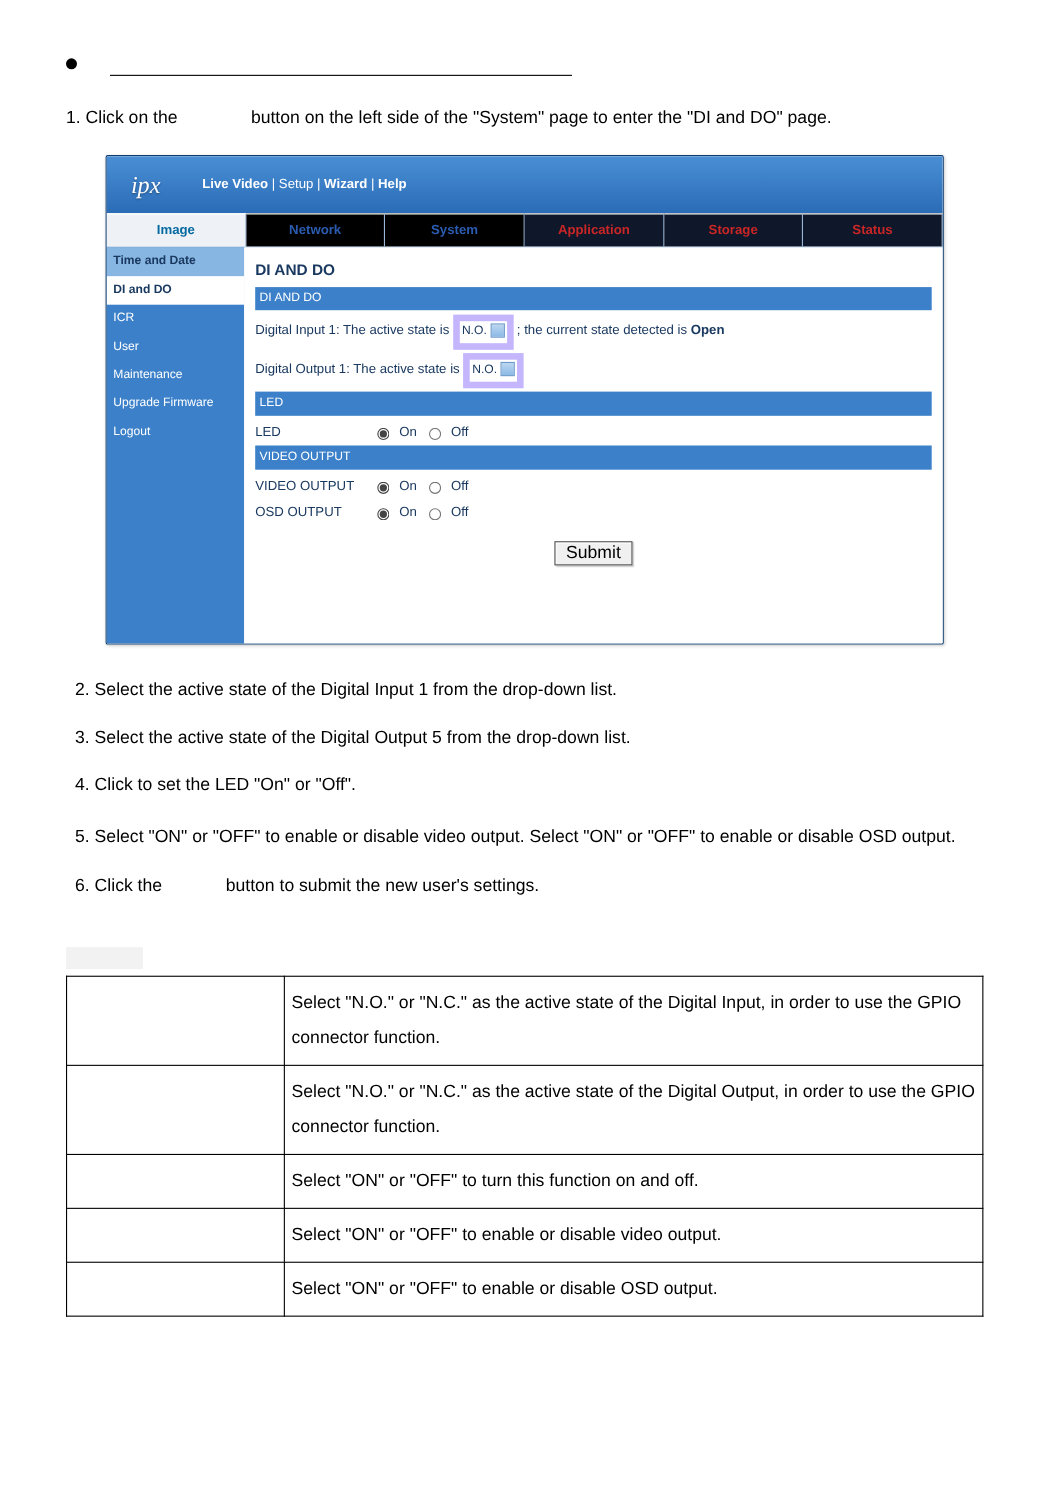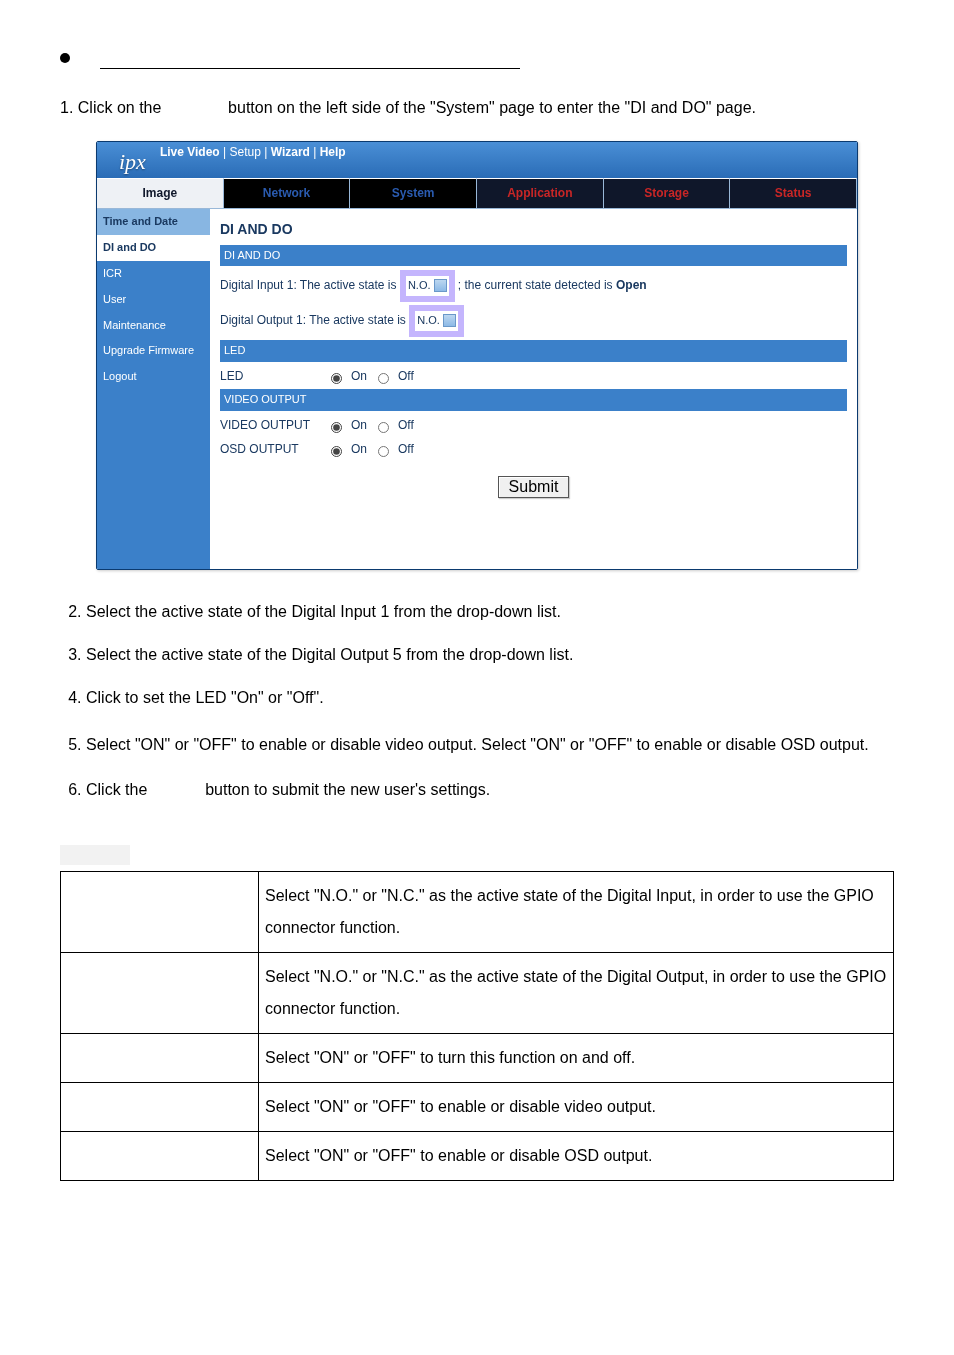"ipx" .s-topbar { align-items: flex-start -> center; gap: none -> 24px; height: 36px -> 52px }
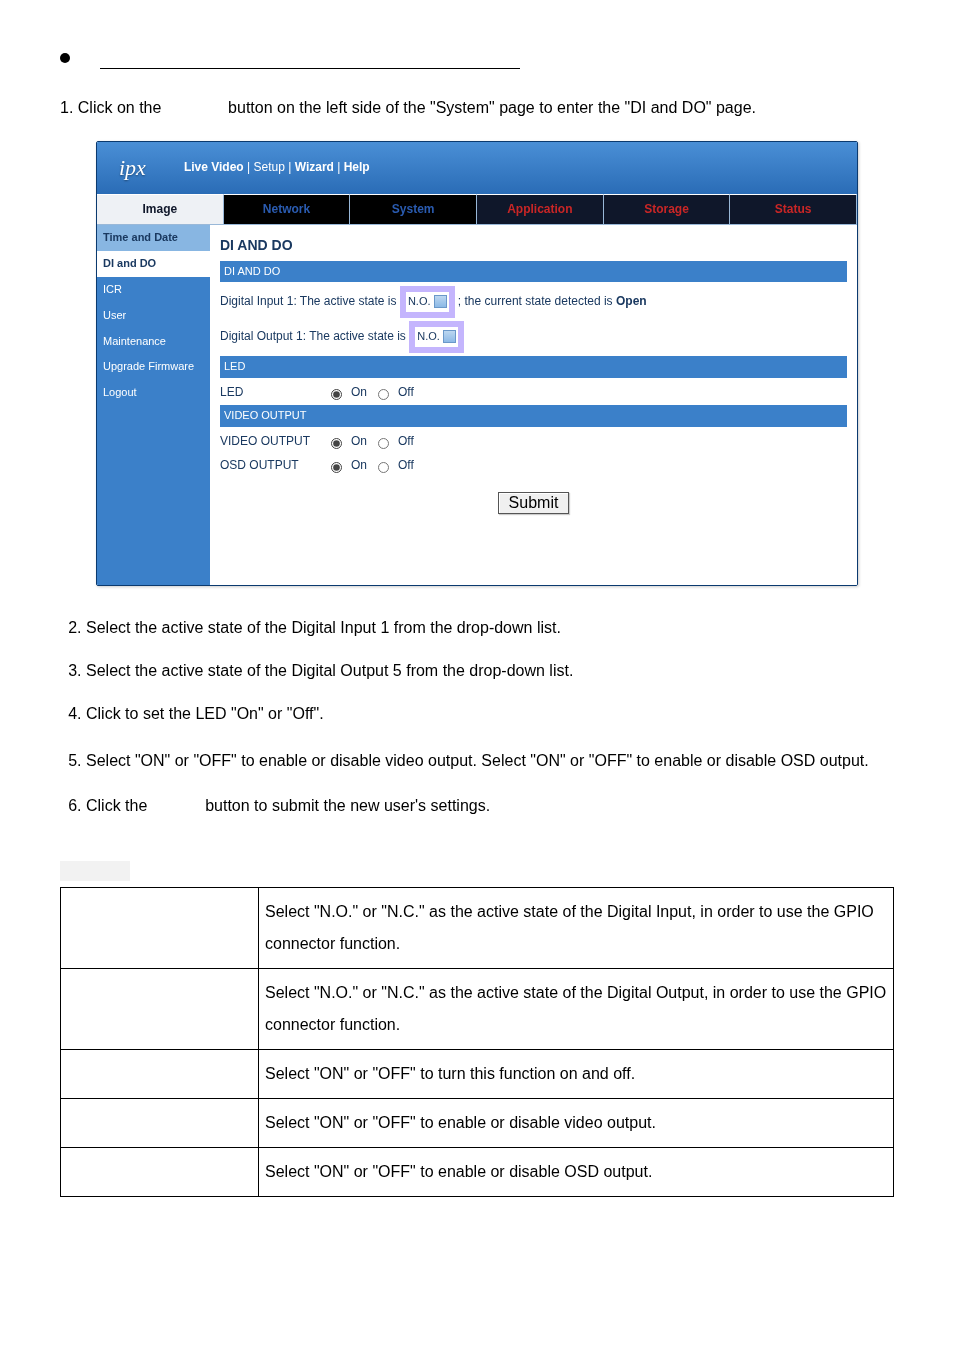"Image" .s-tab:first-child { color: #0f172a -> #0369a1 }
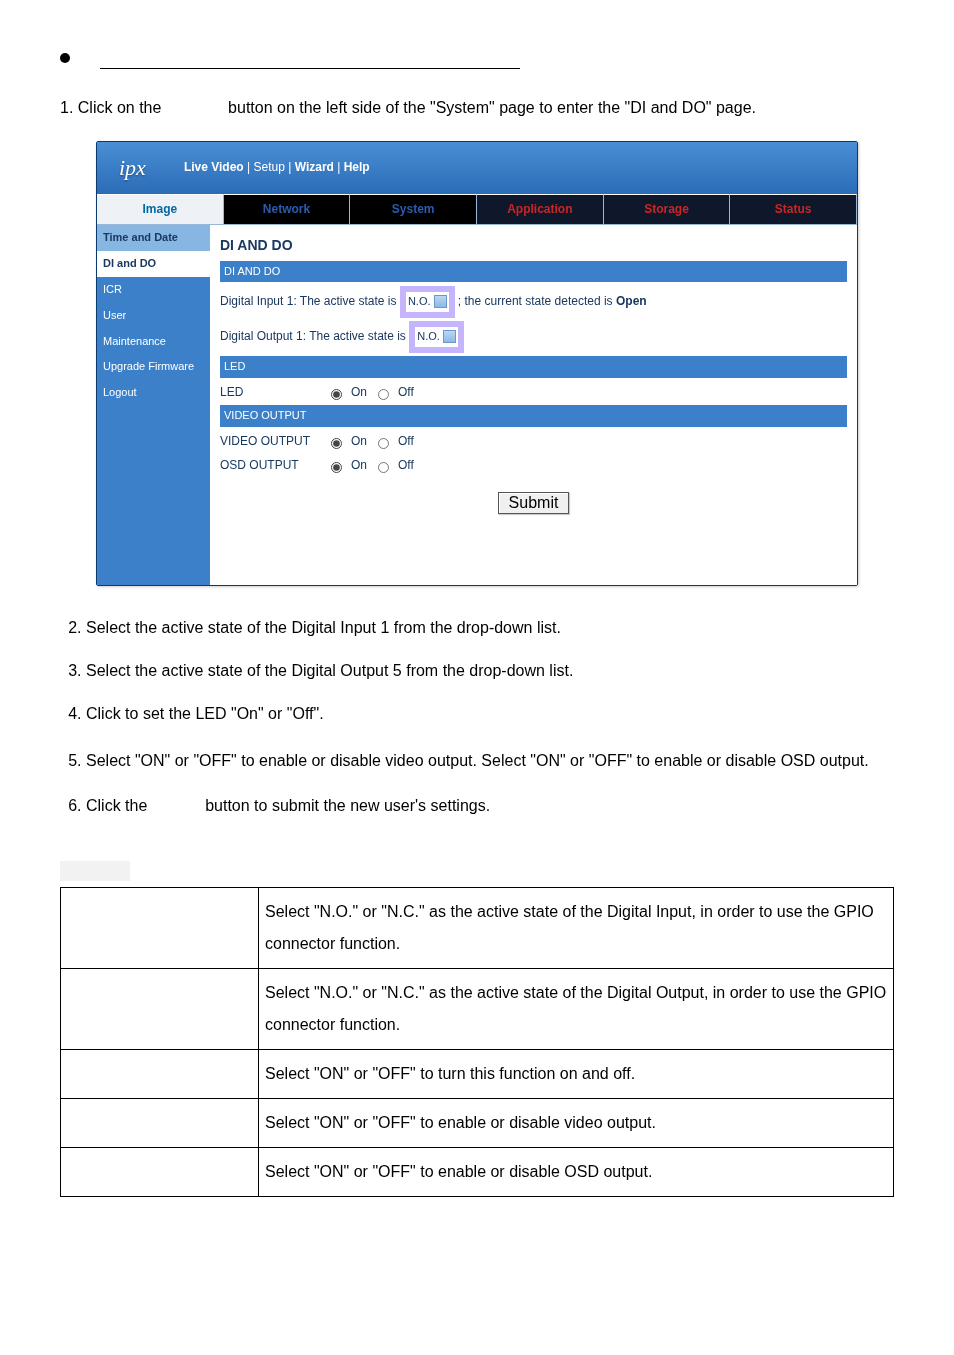"Time and Date" .s-side { width: 113px -> 125px }
